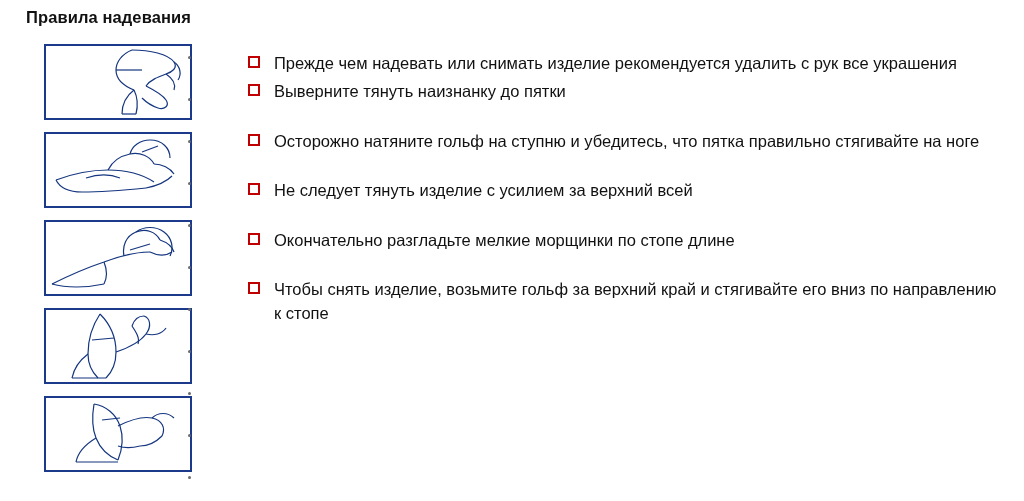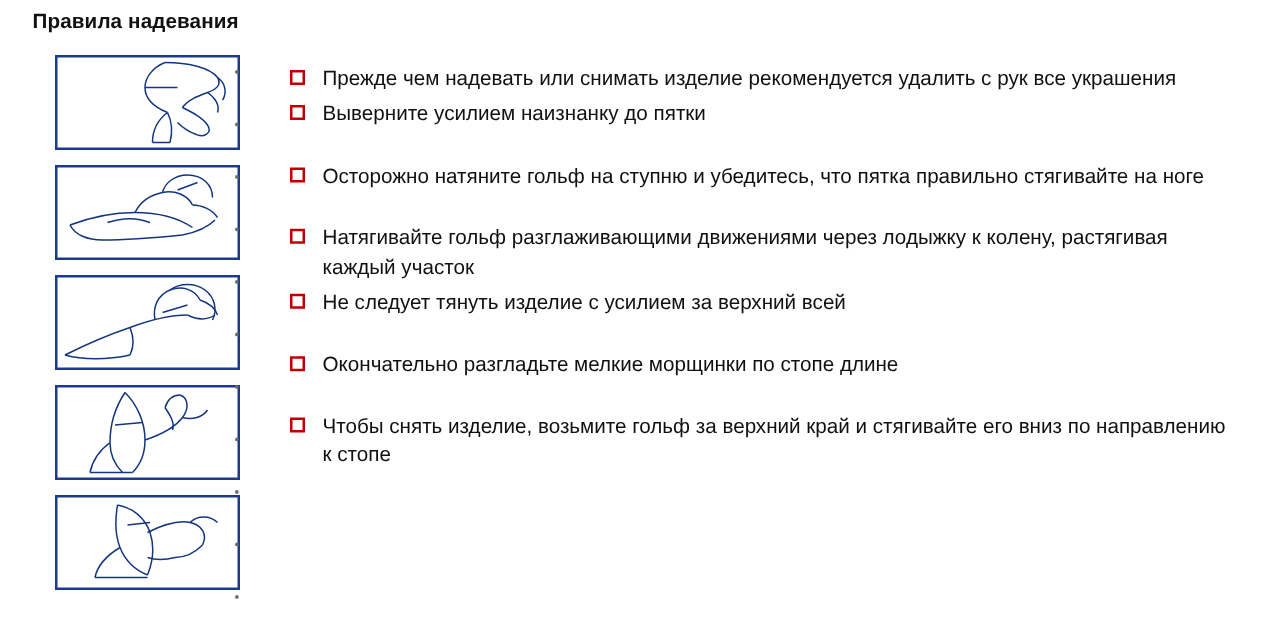"Прежде чем надевать или снимать" .text-col { left: 232px -> 248px }
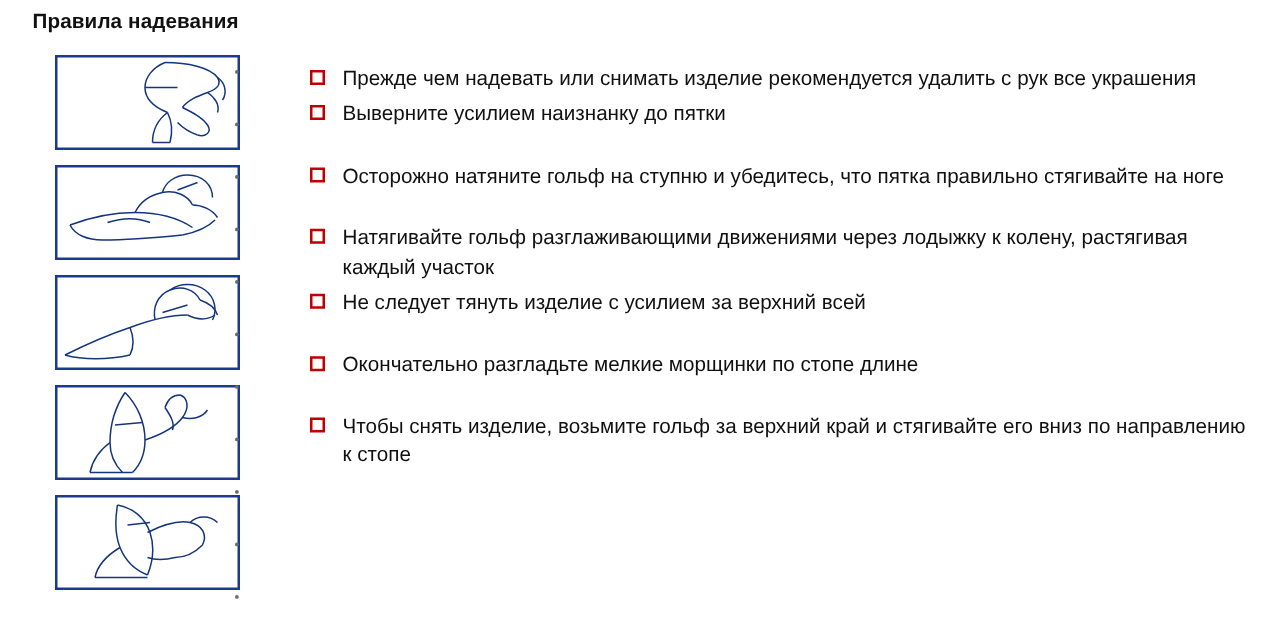"Выверните усилием наизнанку до пятки" span.txt { text: усилием -> тянуть }
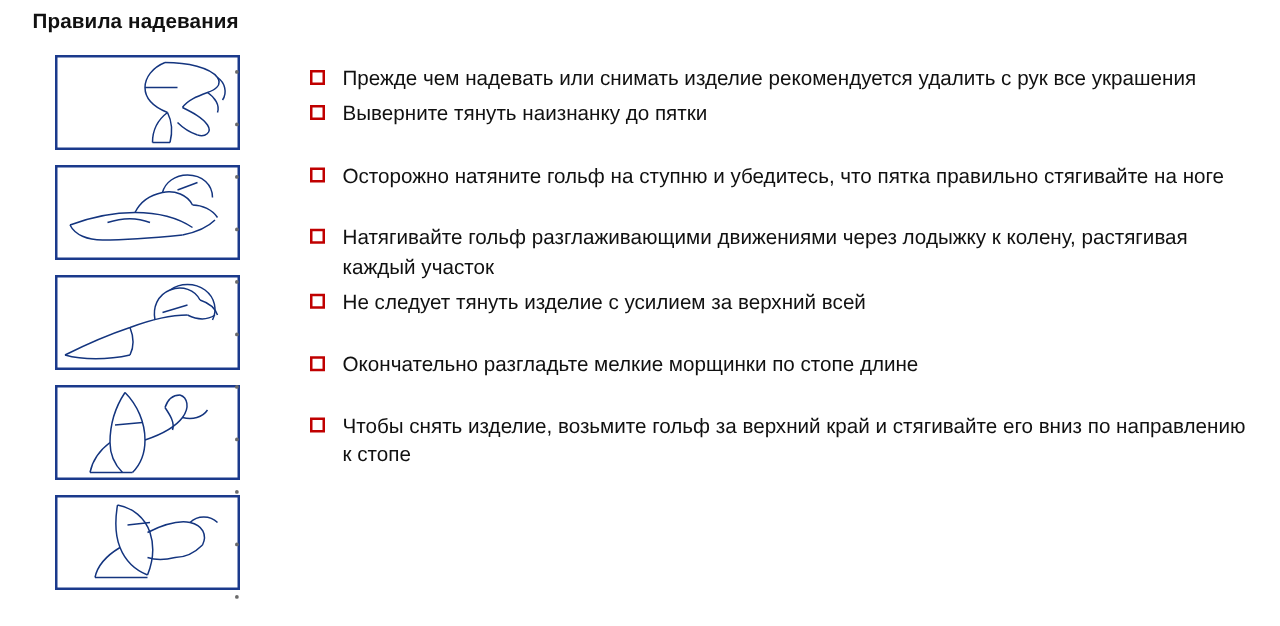"Натягивайте гольф разглаживающими" div.bullet { html: <div> <span></span> <span>Натягивайте гольф разглаживающими движениями через лодыжку к колену, растягивая каждый участок</span> </div> -> none }
